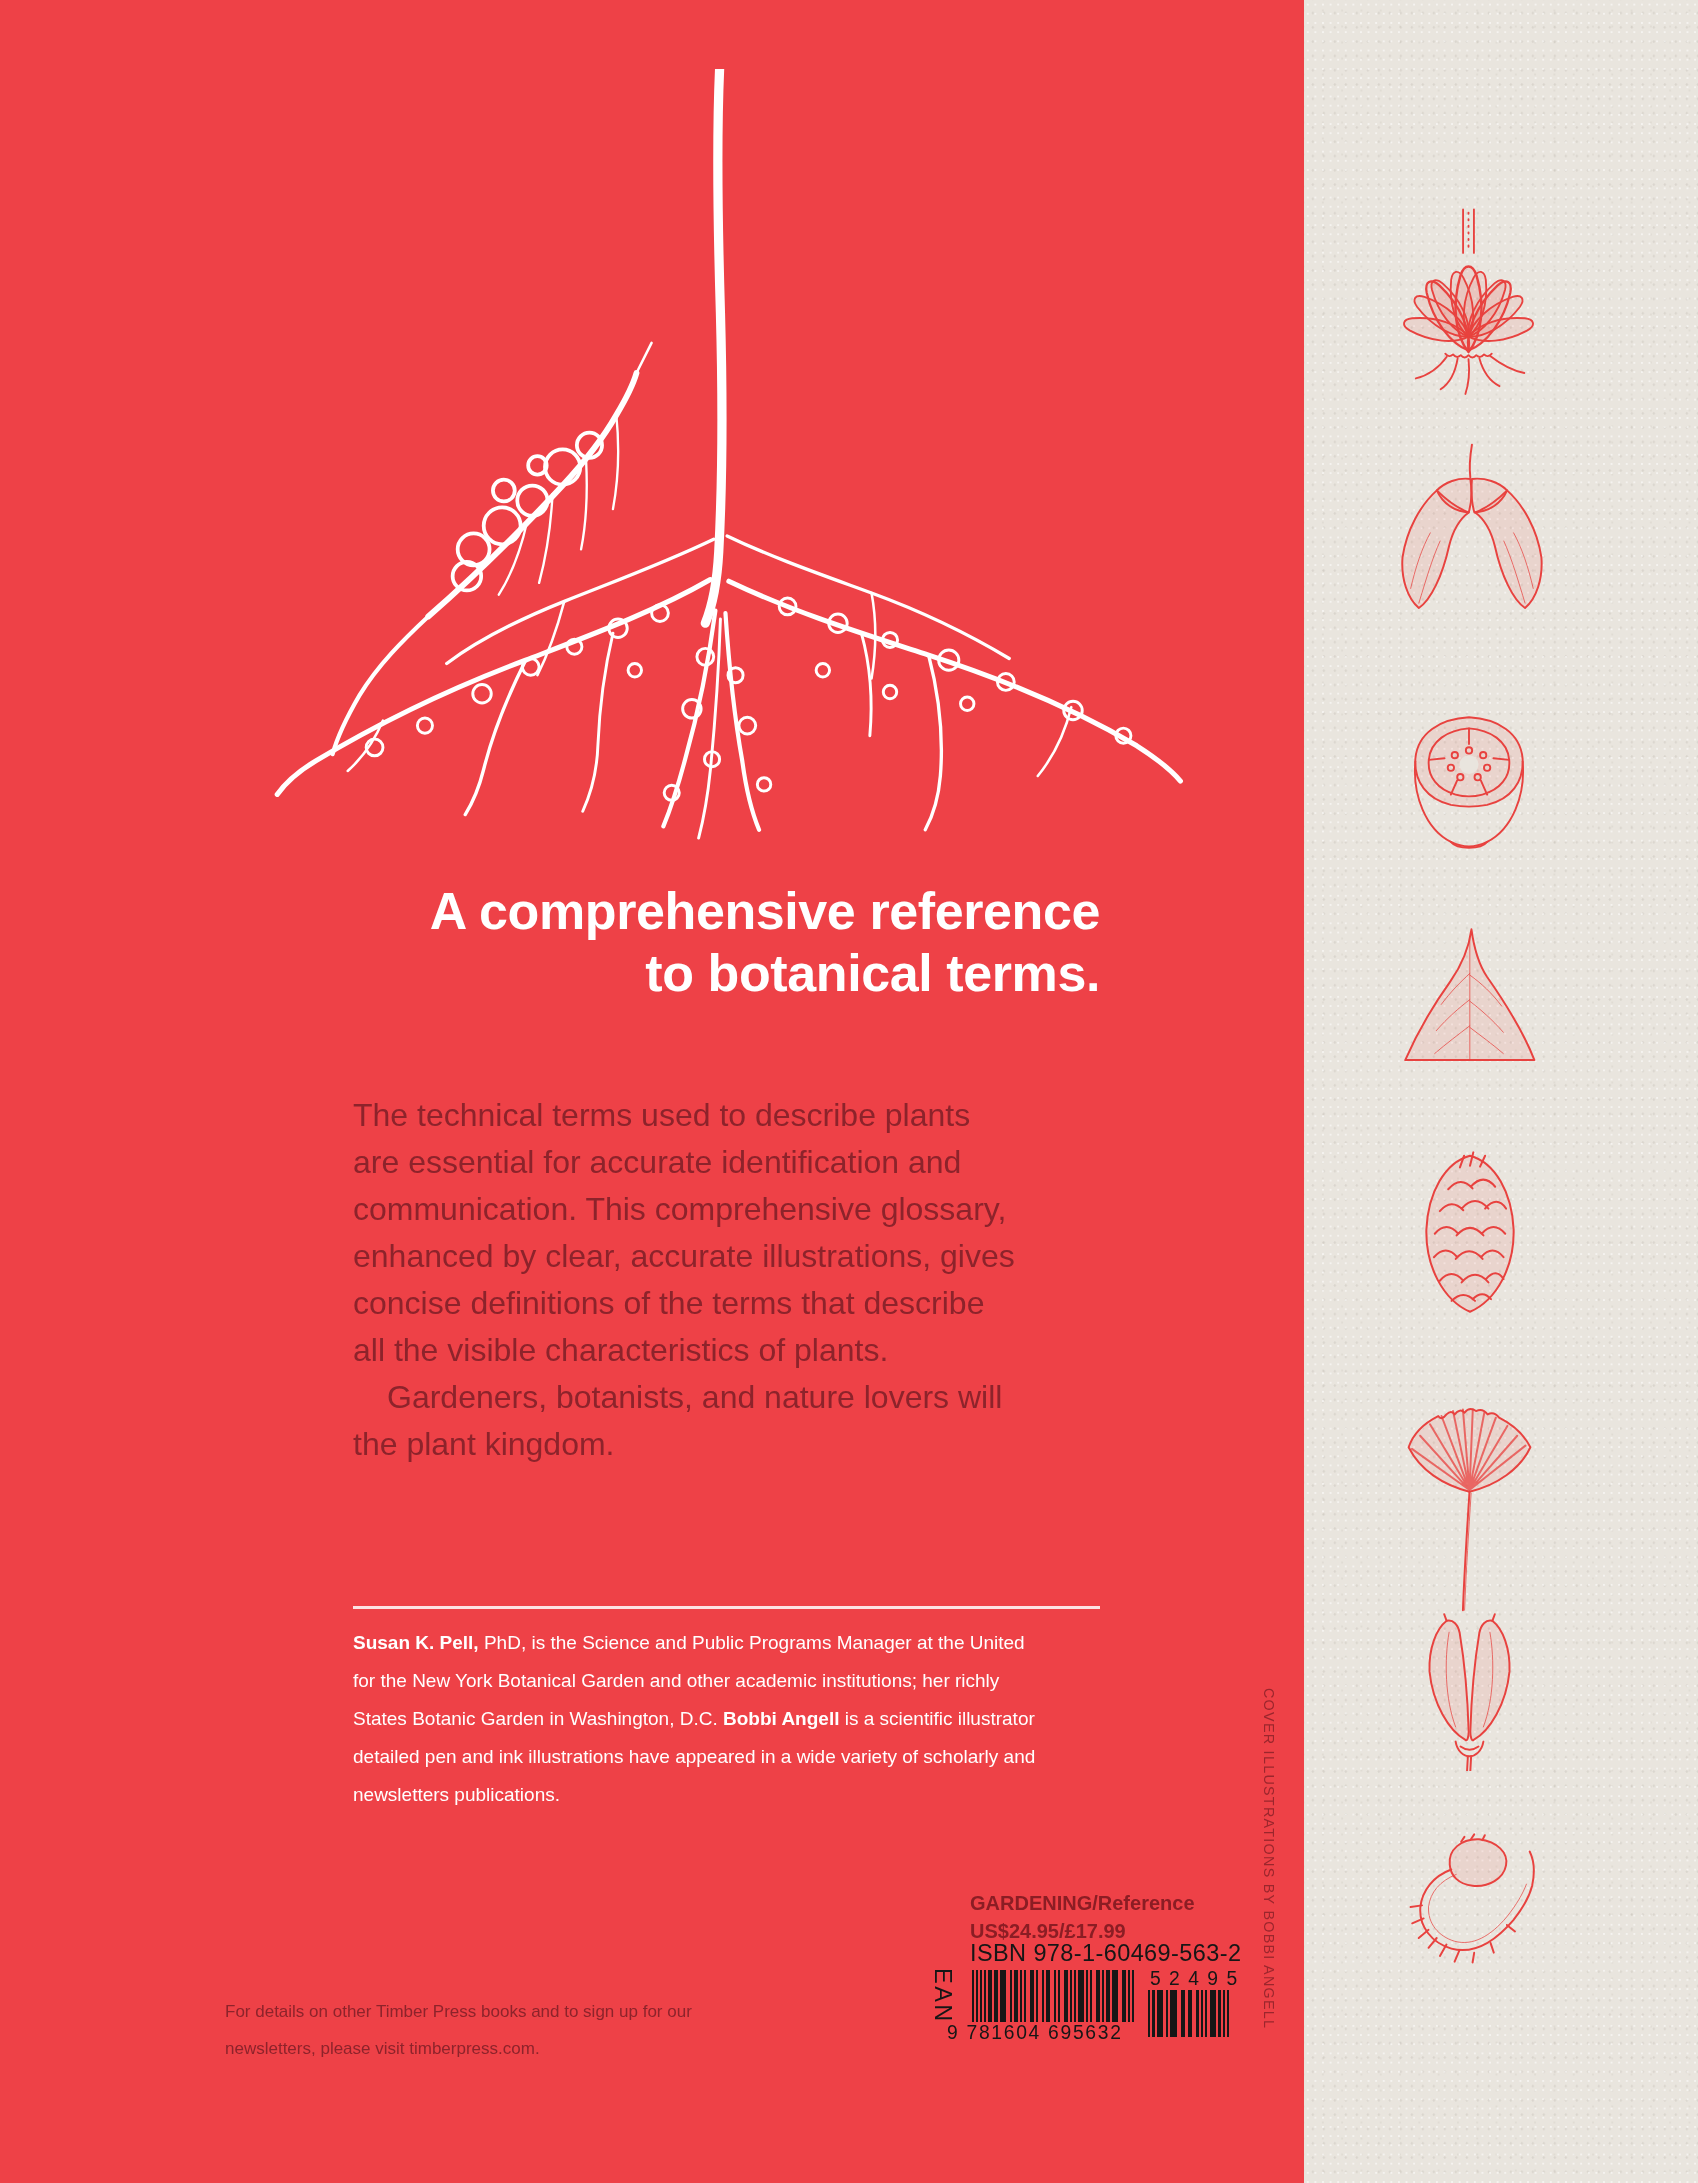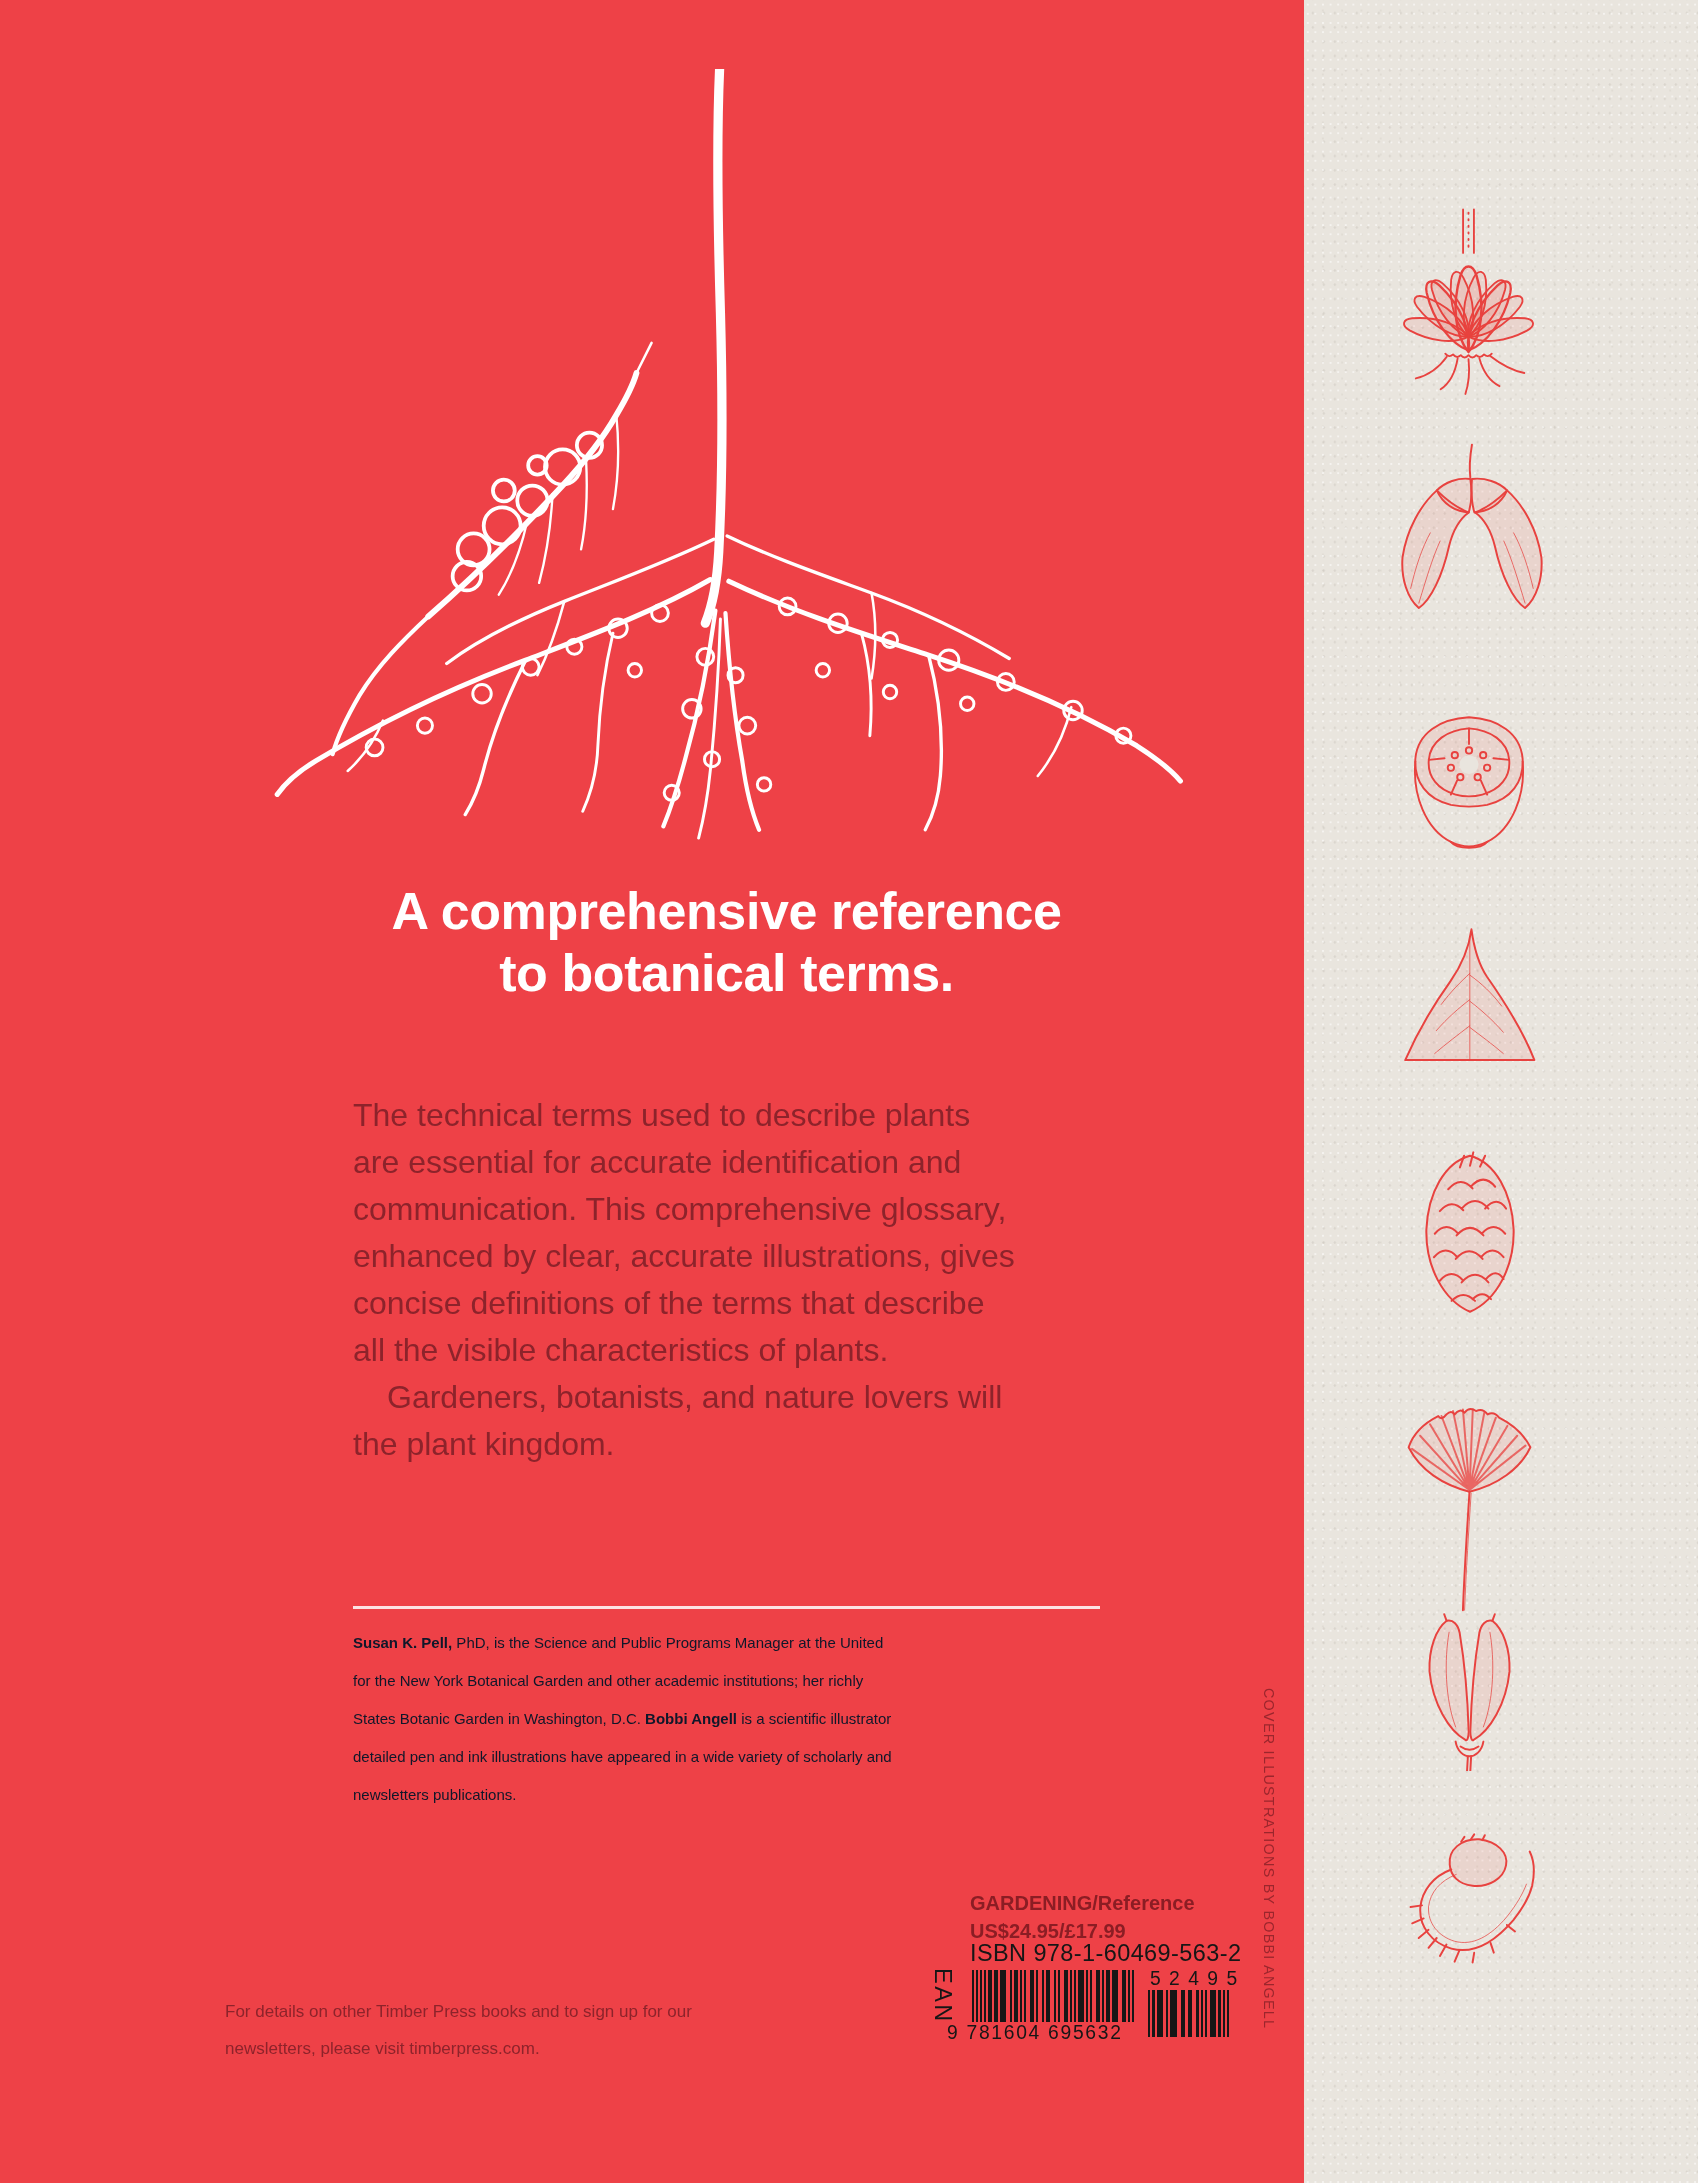"A comprehensive reference" .headline { text-align: center -> right }
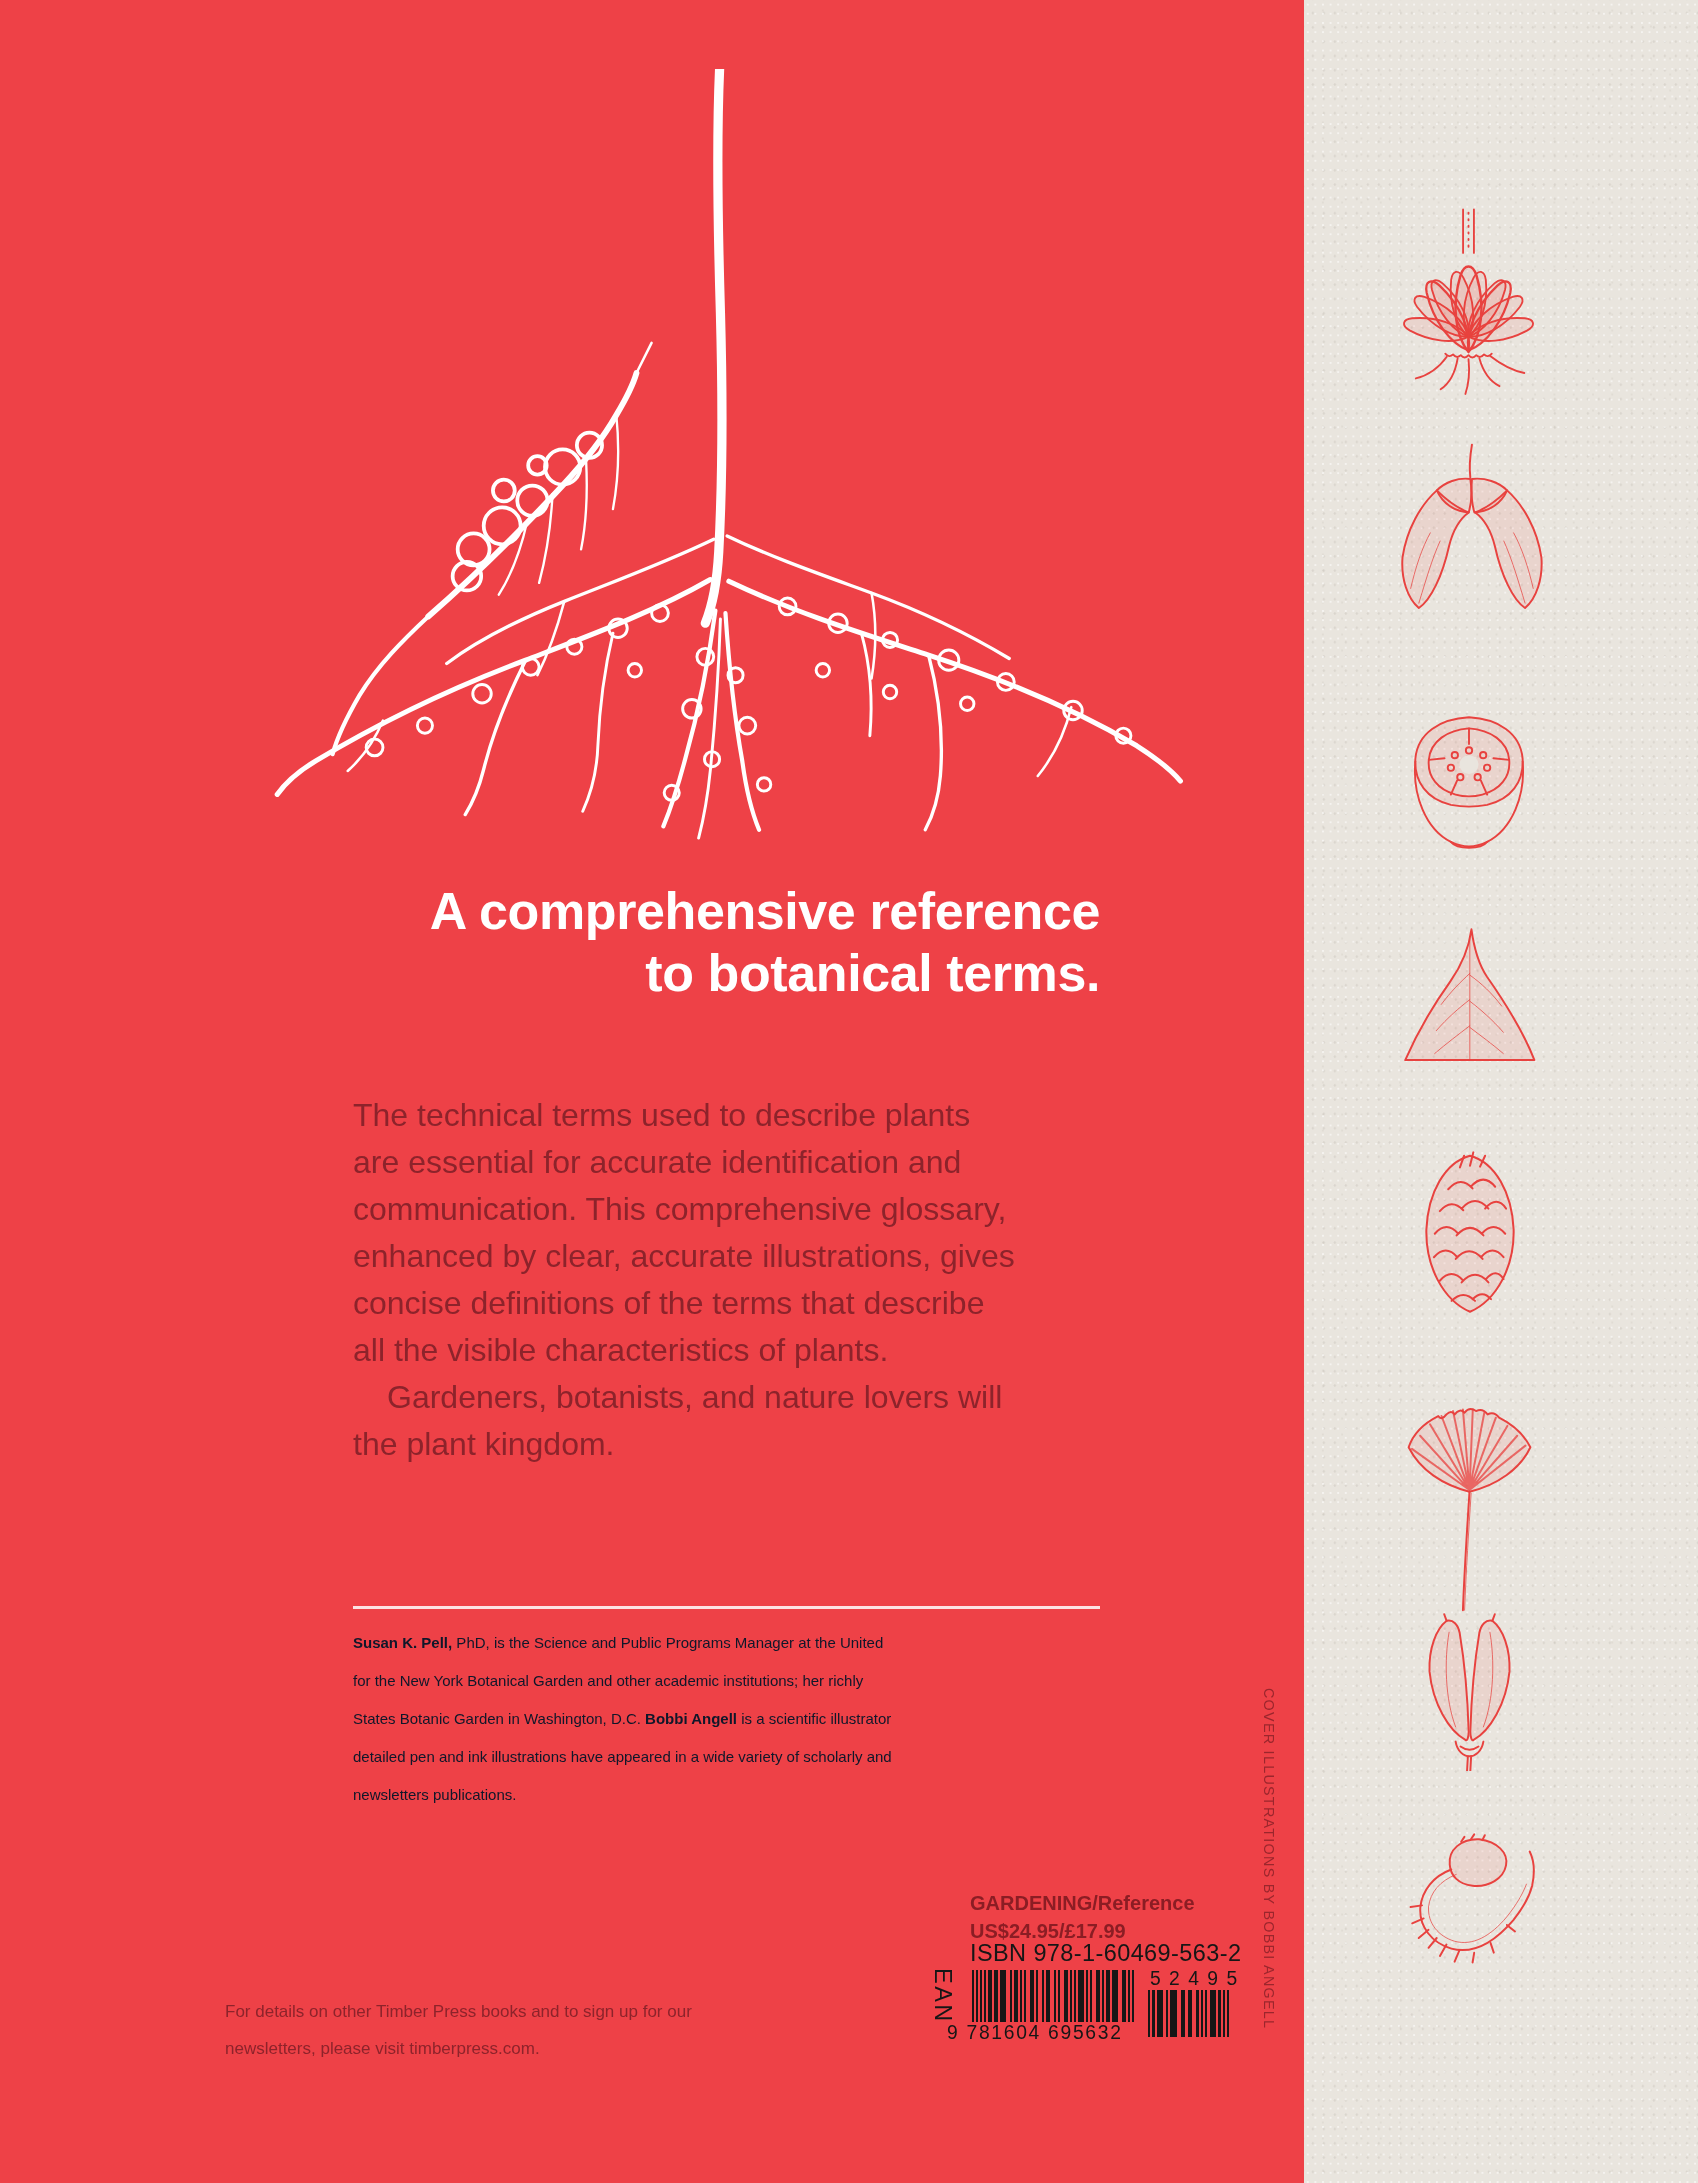"Susan K. Pell, PhD, is" .bio { color: #0f172a -> #ffffff; font-size: 15px -> 19px }
